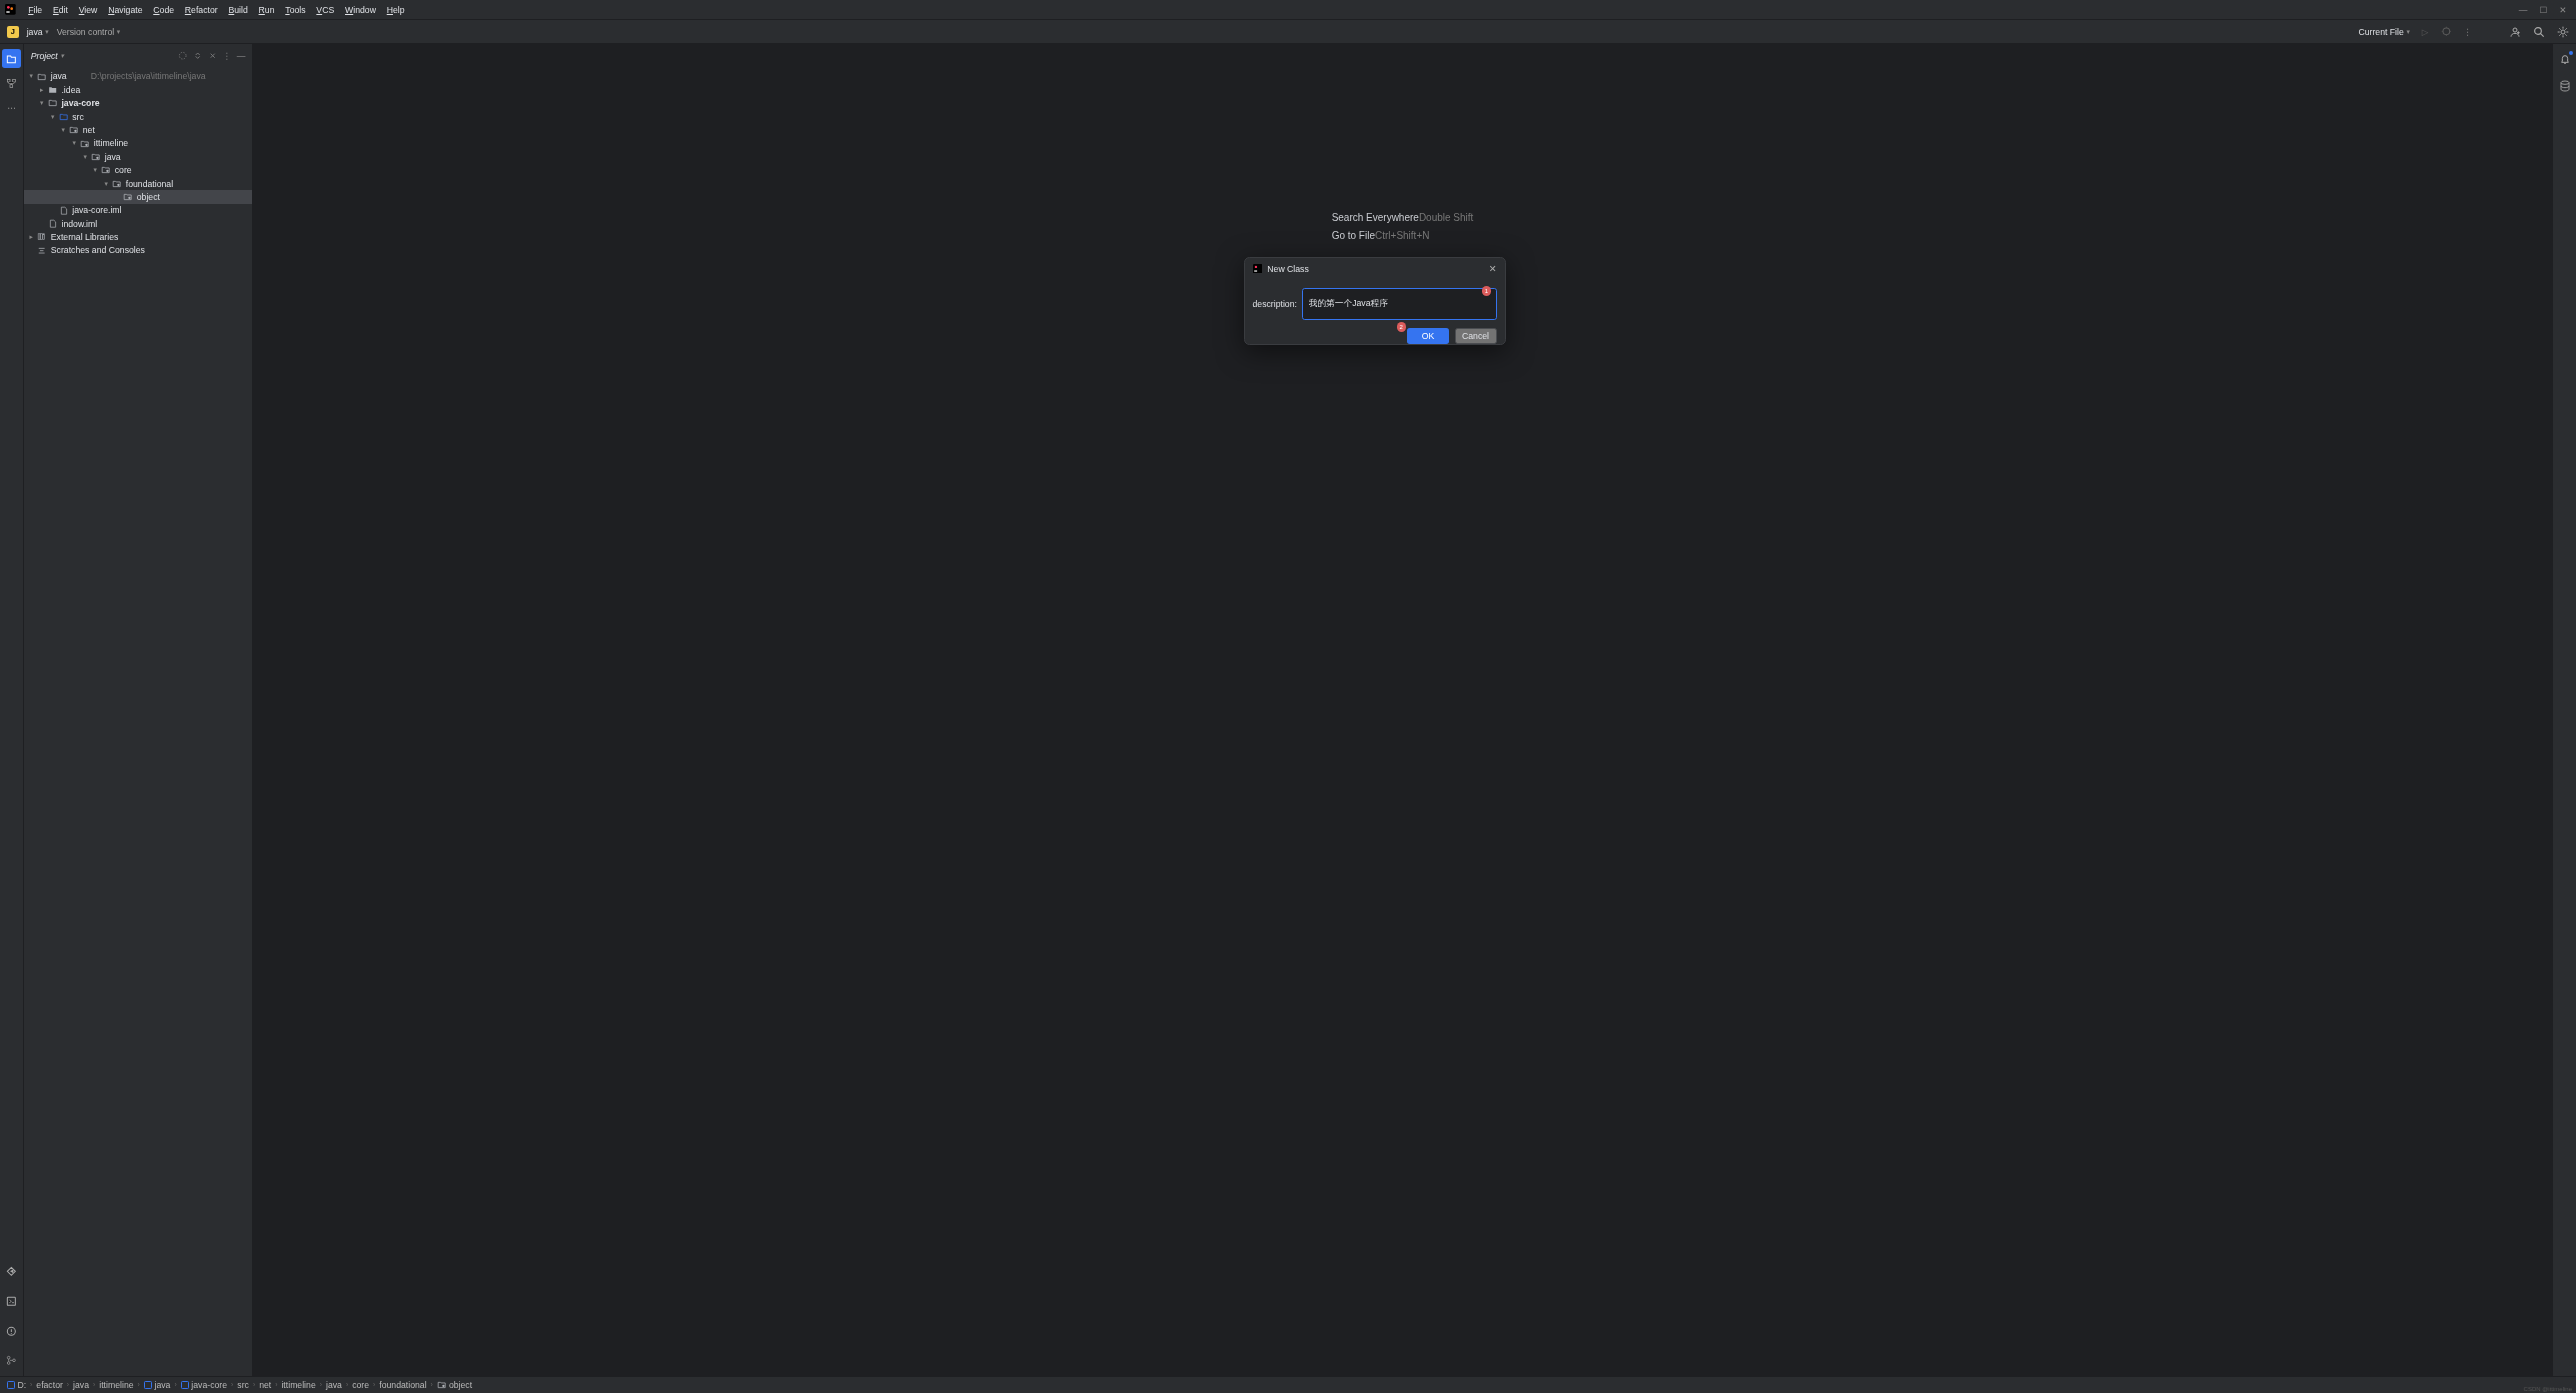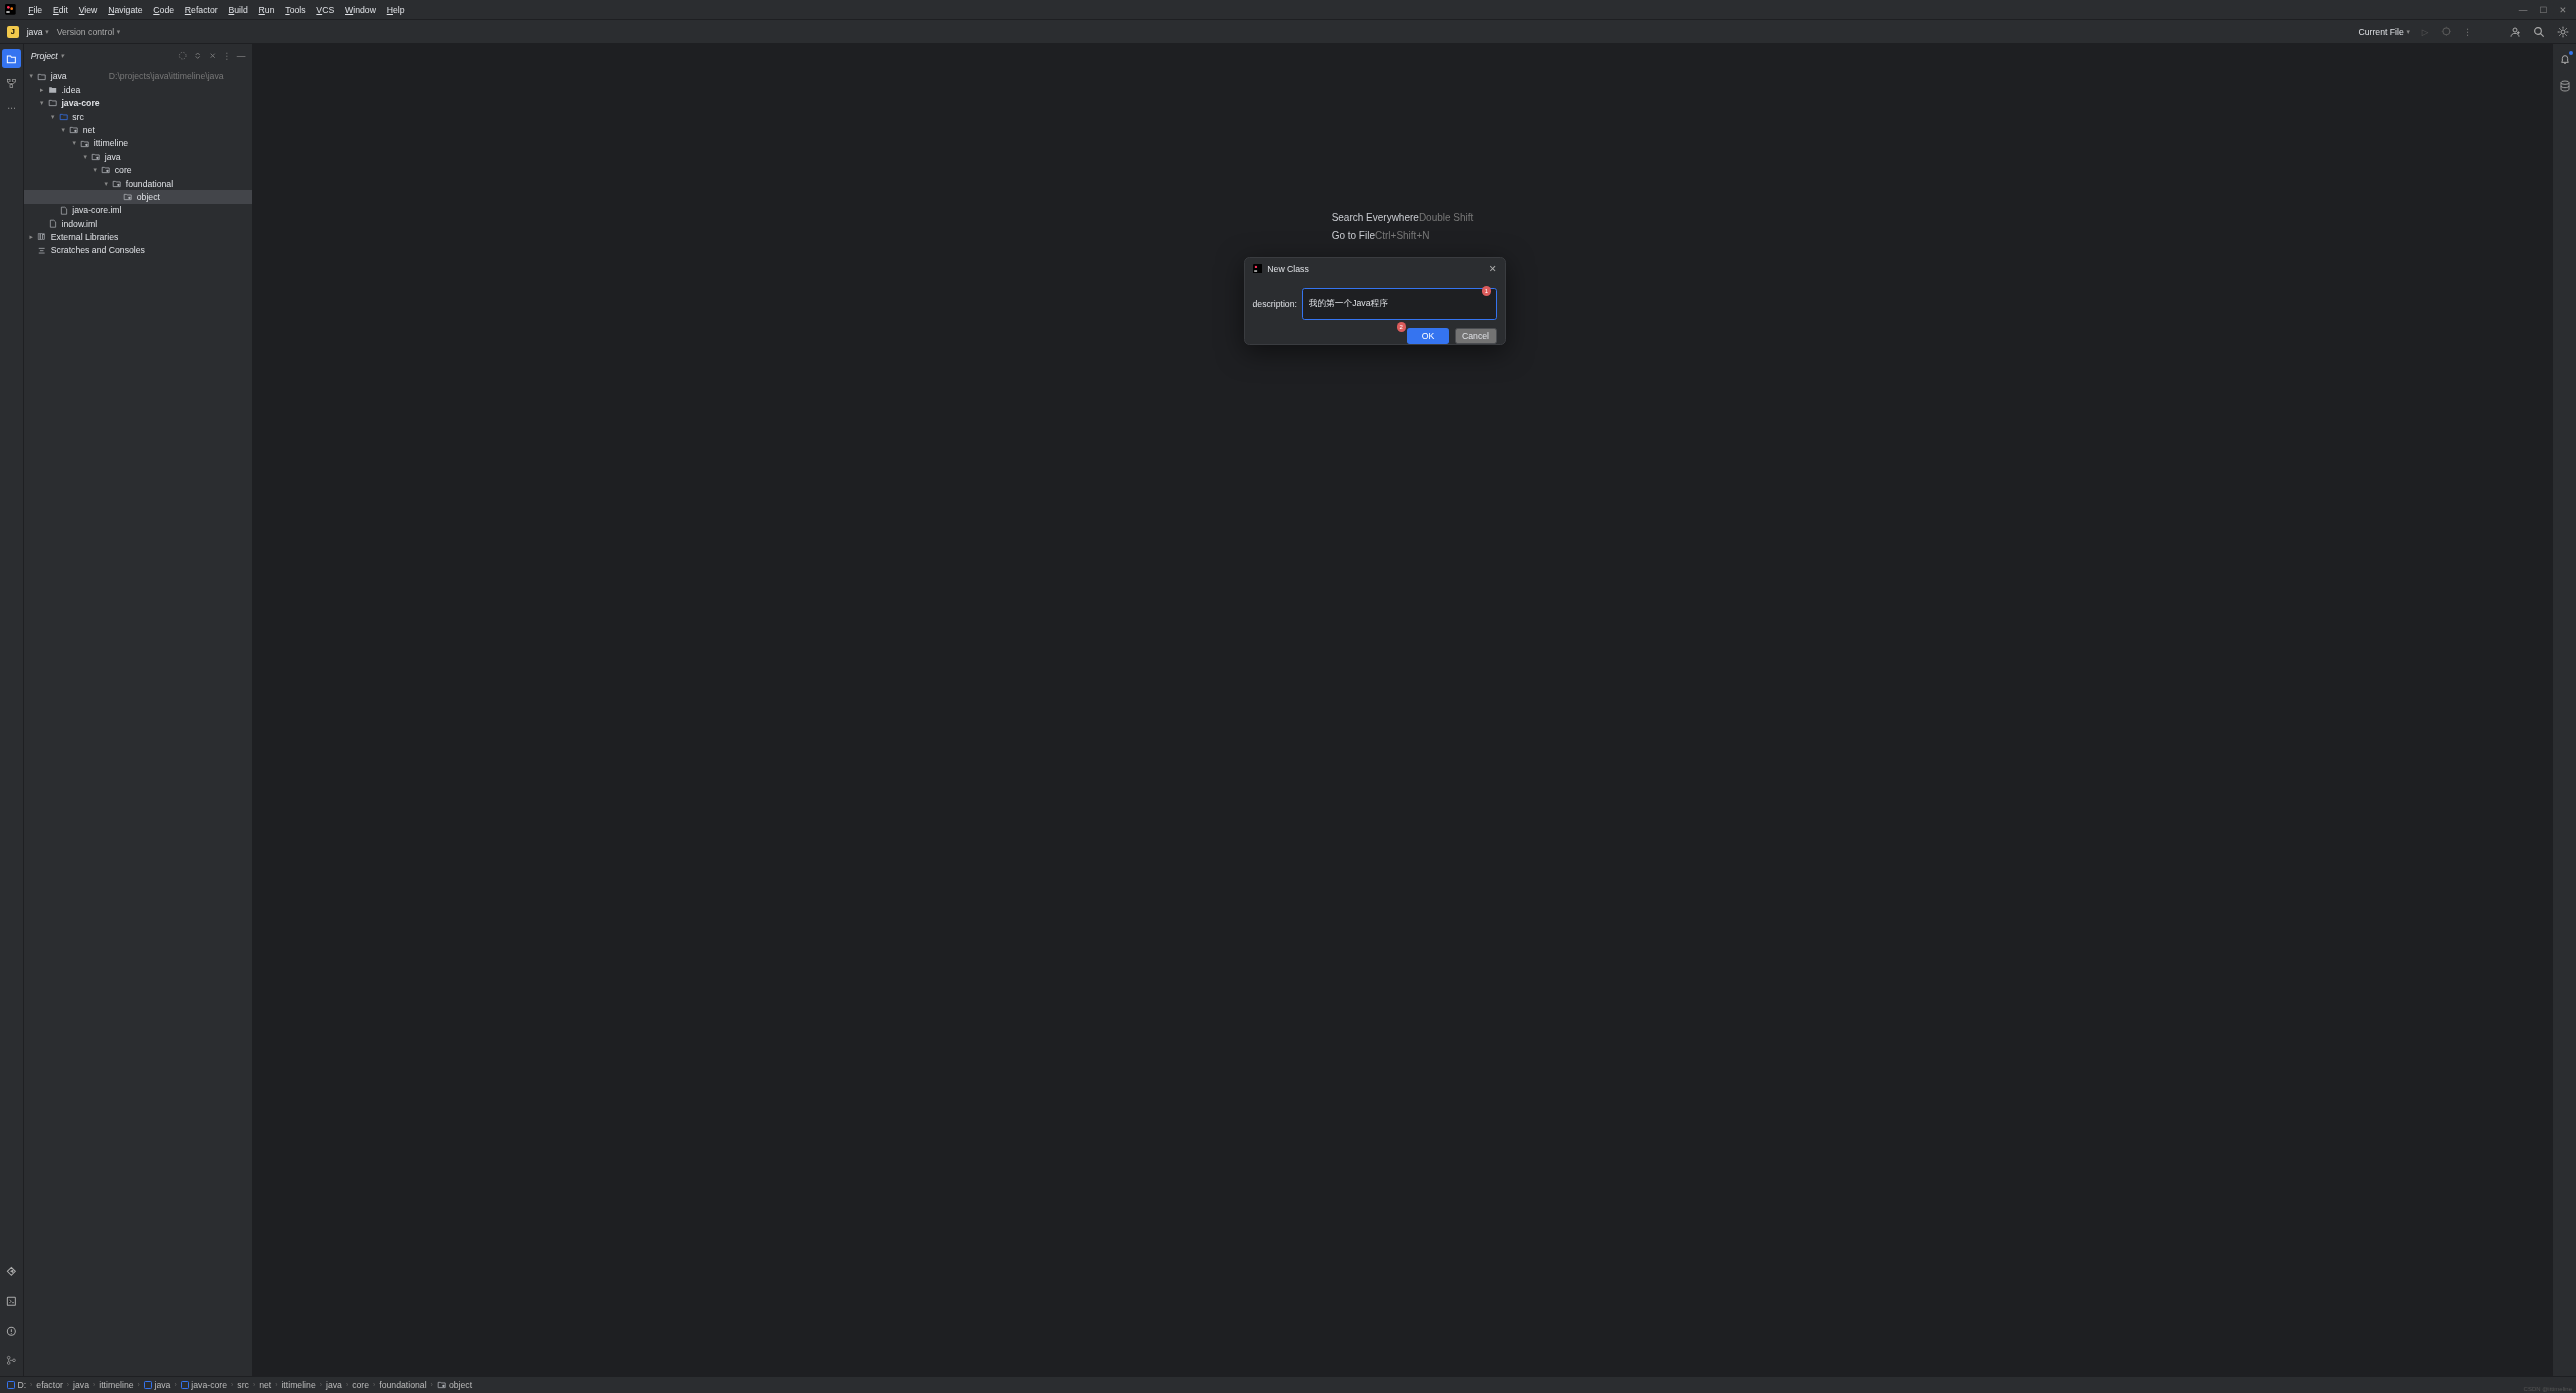"D:\projects\java\ittimeline\java" .tree-row .path { margin-left: 18px -> 0 }
